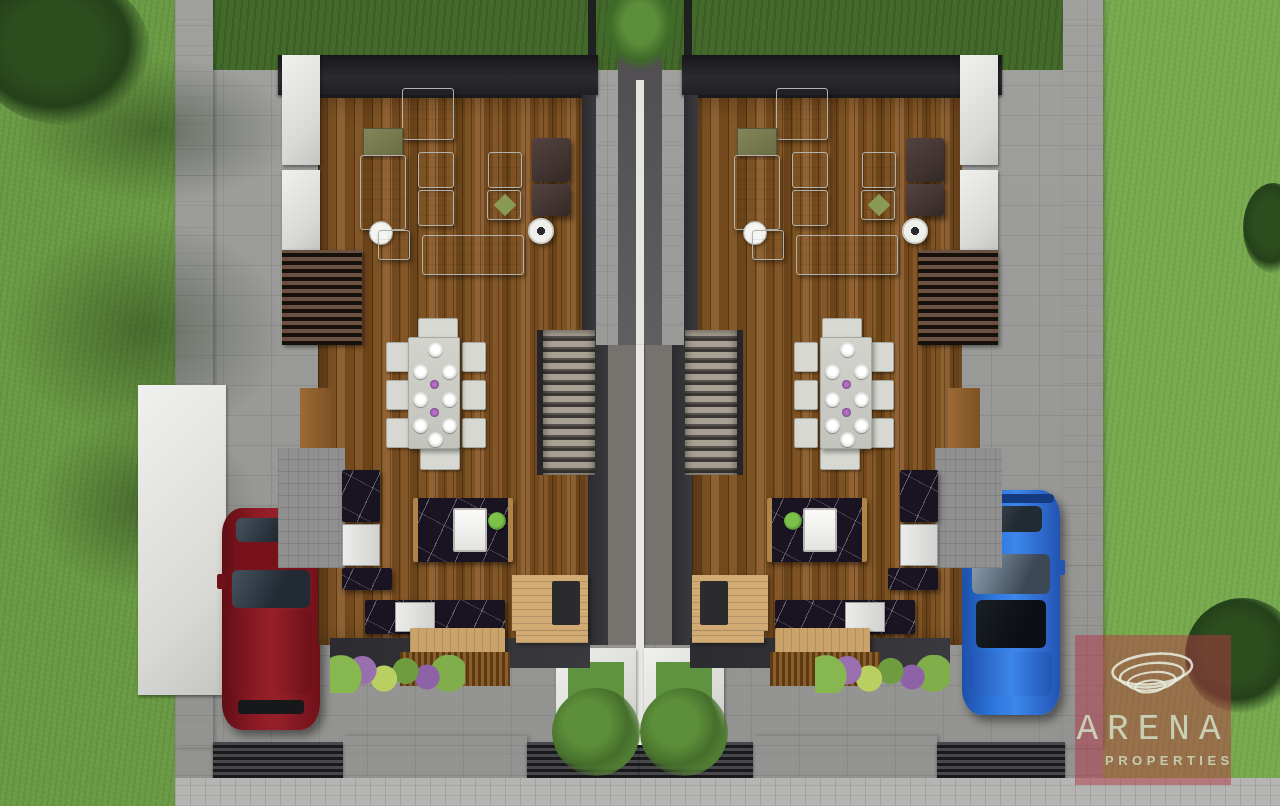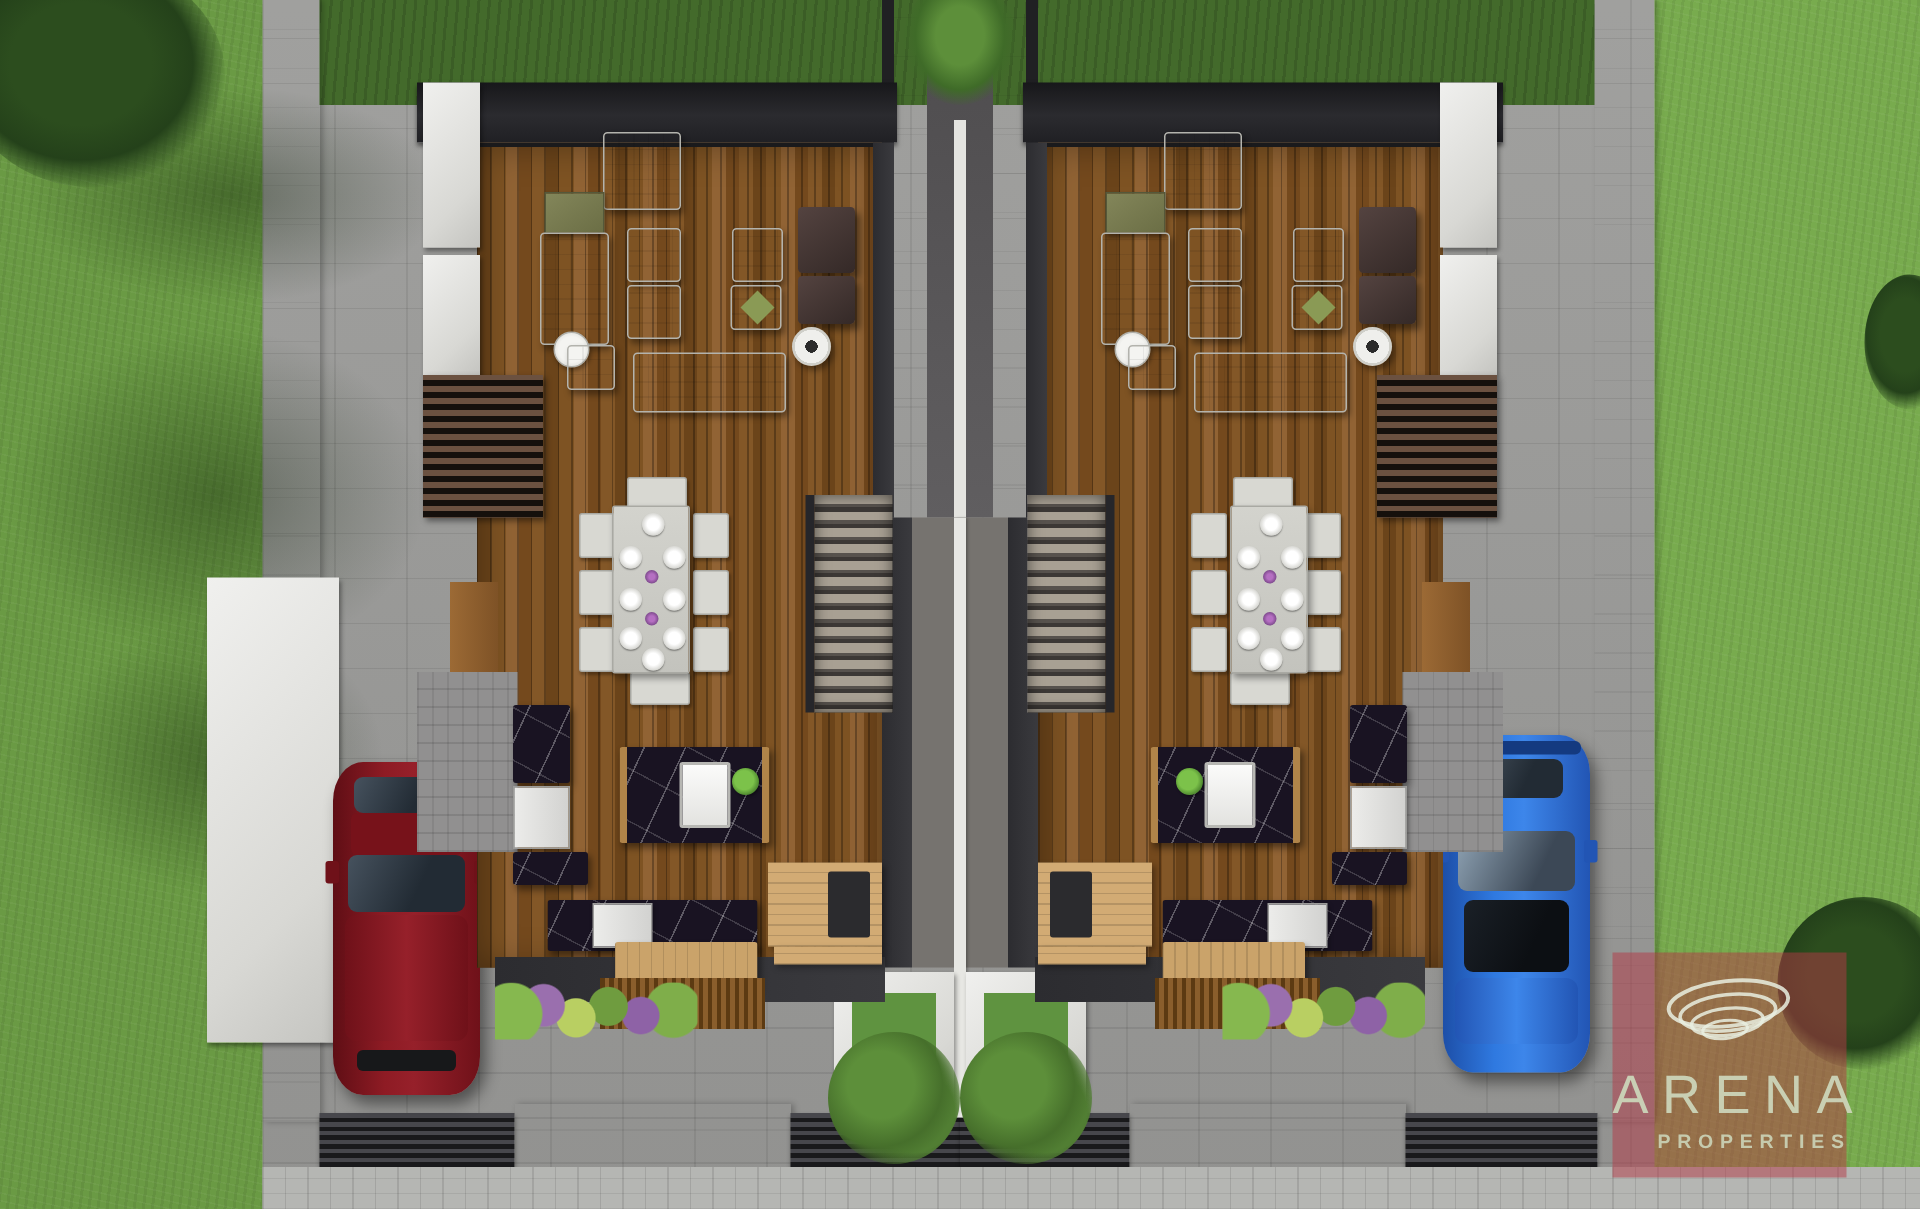"ARENA" .wm-brand { font-family: Liberation Sans, sans-serif -> Liberation Mono, monospace }
